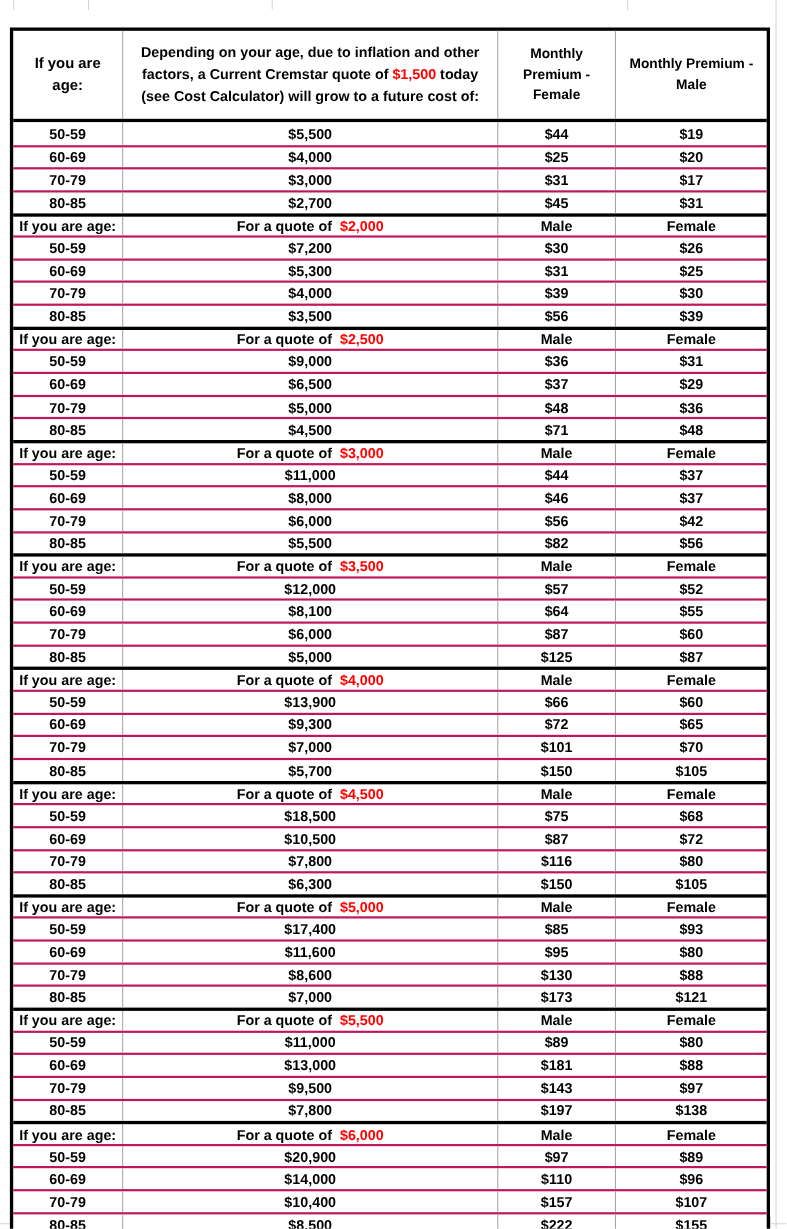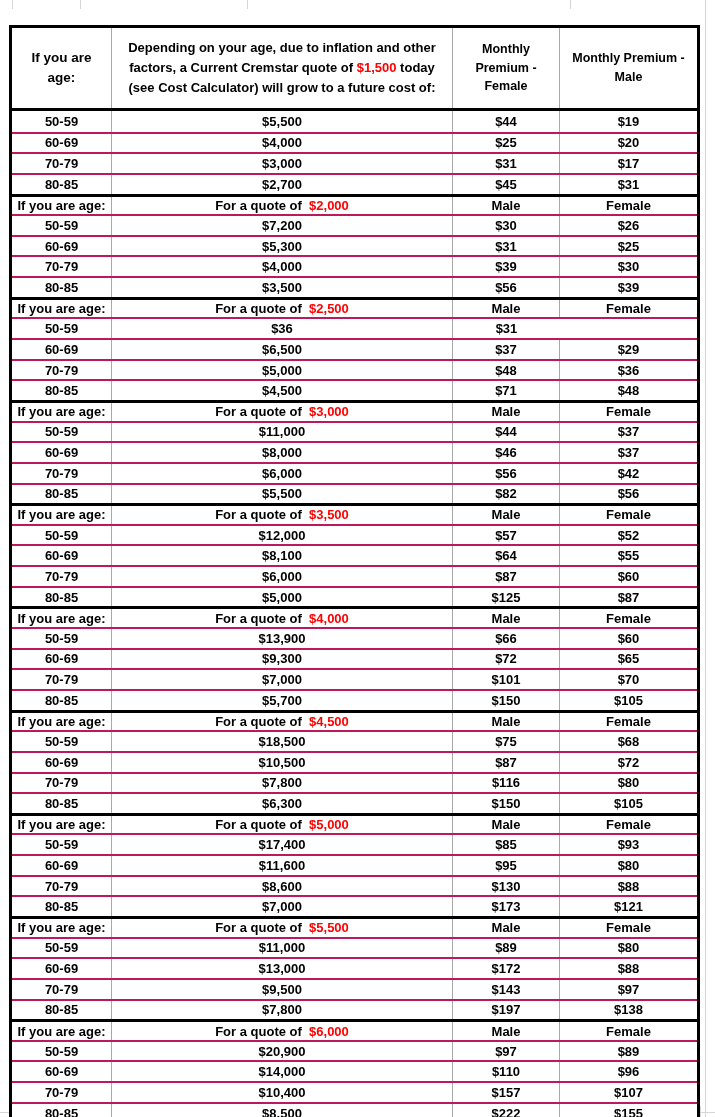"$9,000" div.cell { html: none -> <div>$9,000</div> }
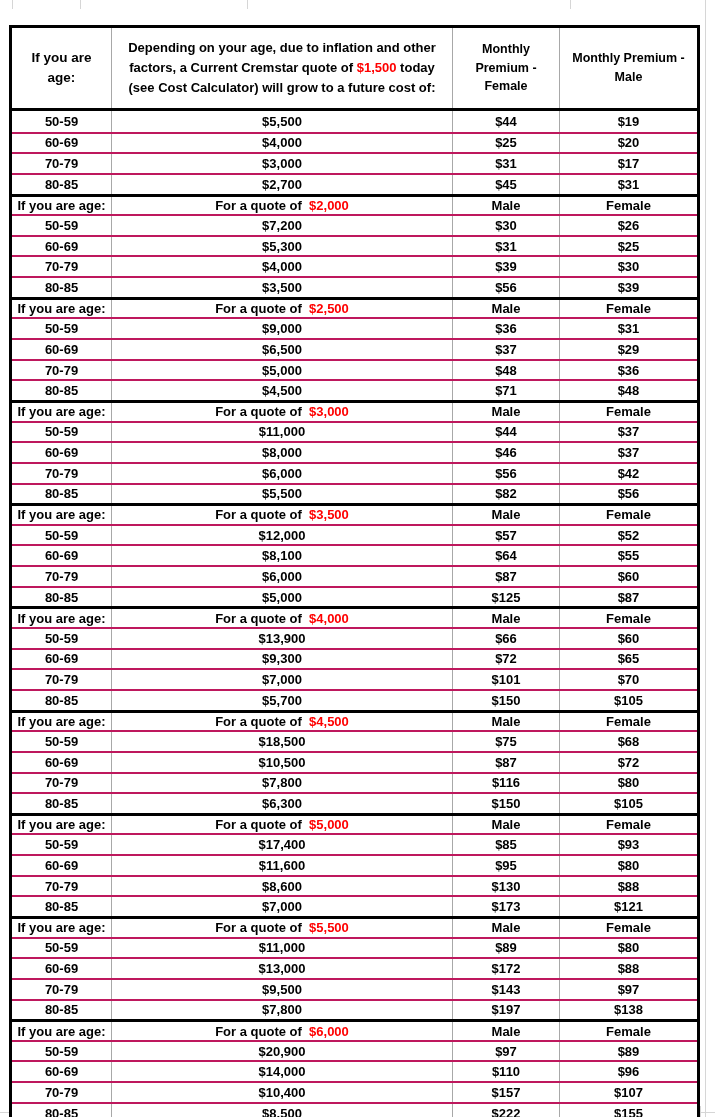"$172" div.cell { text: $172 -> $181 }
